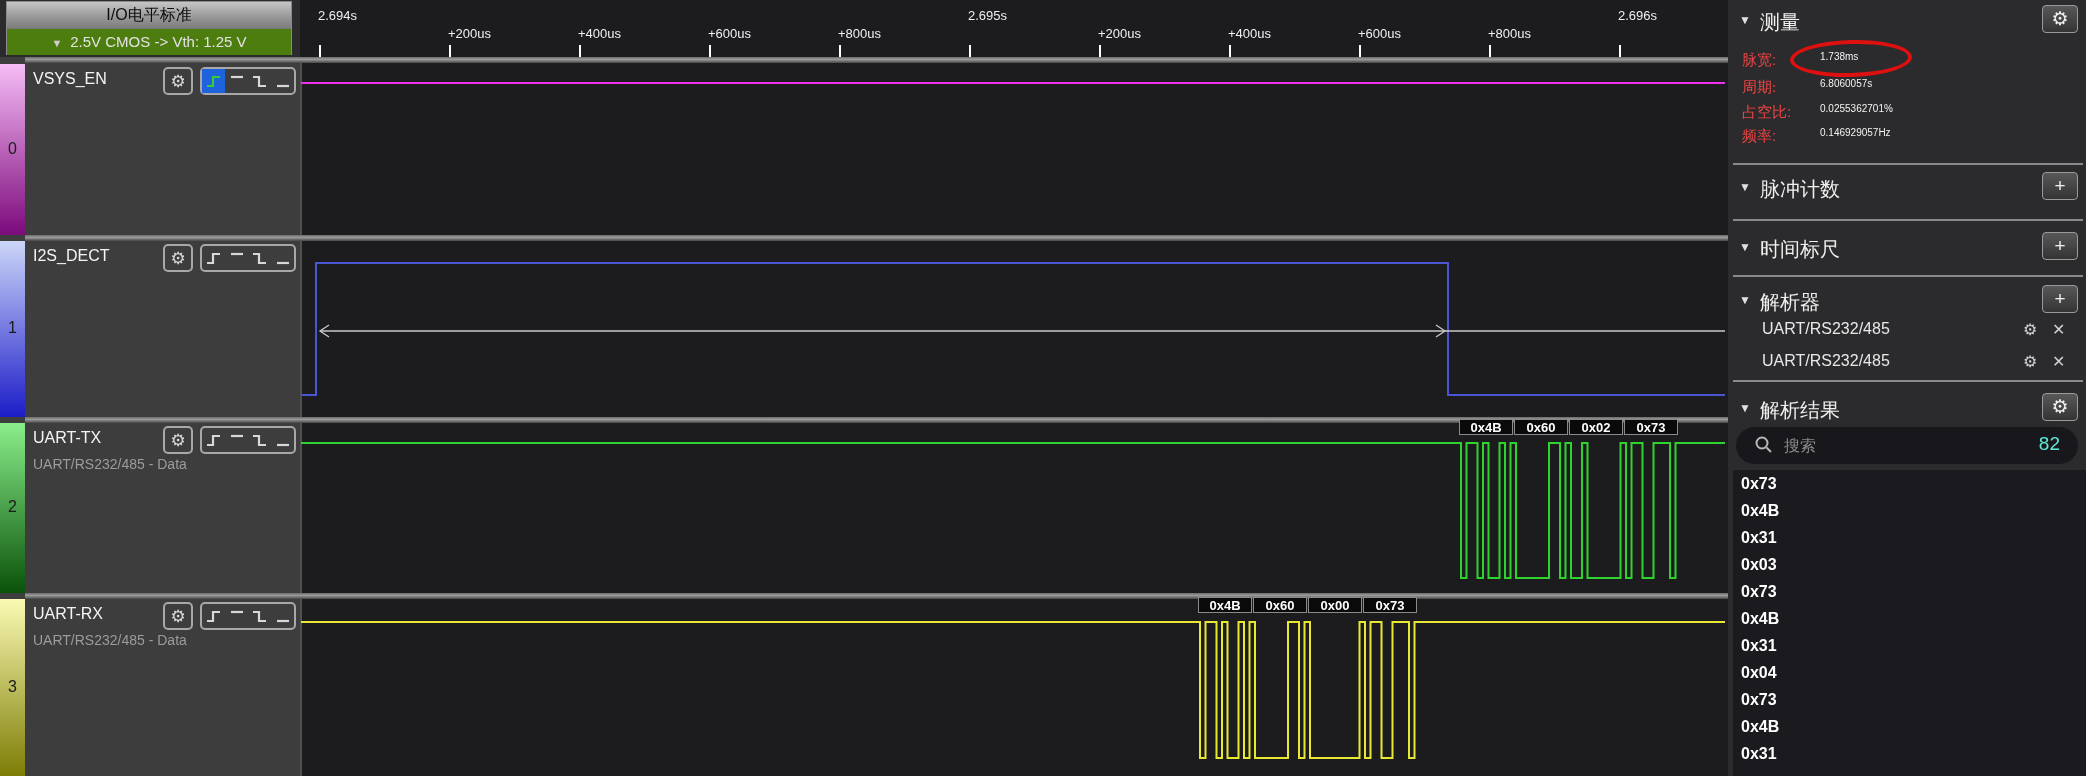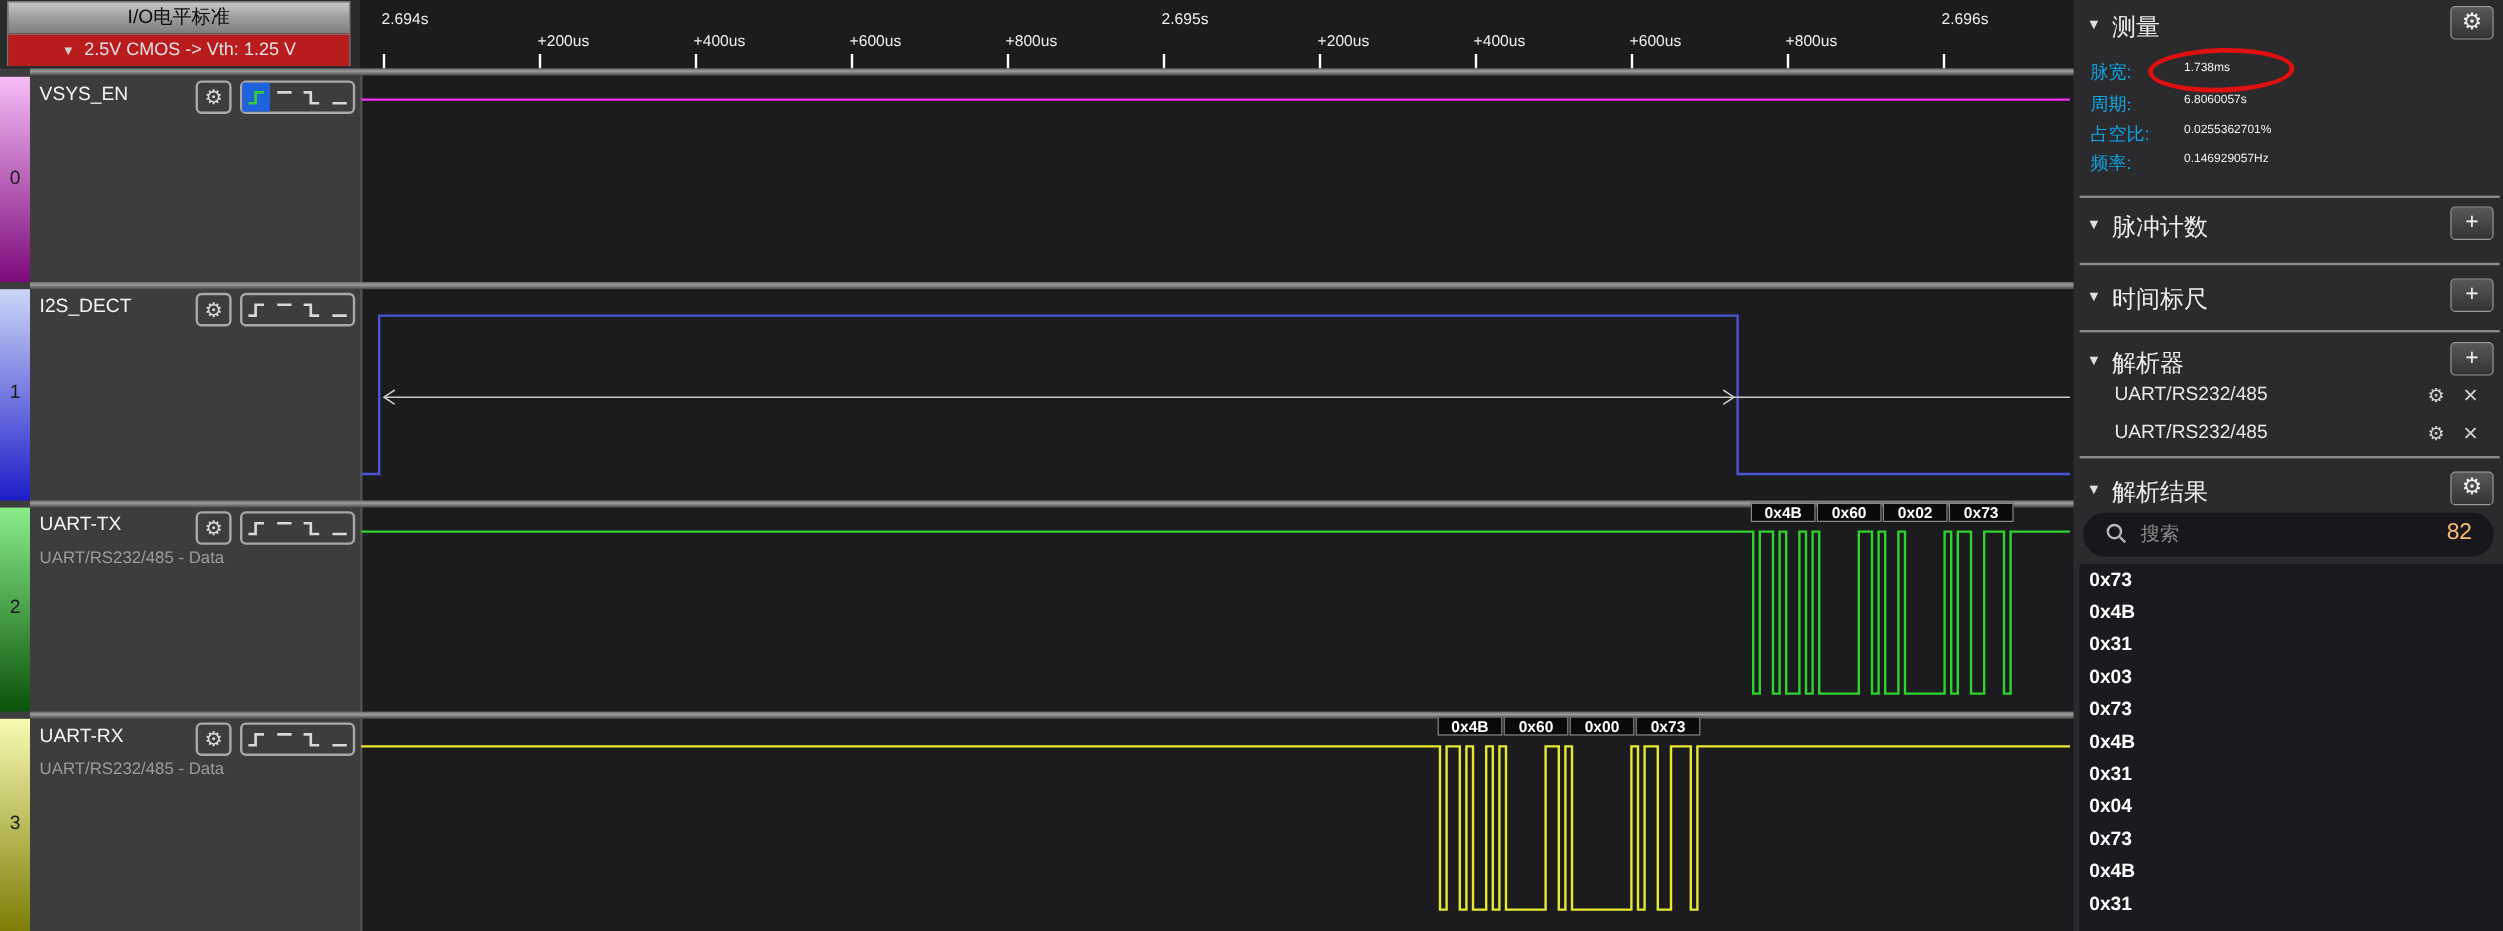"▼ 2.5V CMOS -> Vth:" .io-sub { background: #b91c1c -> #4d7c0f }
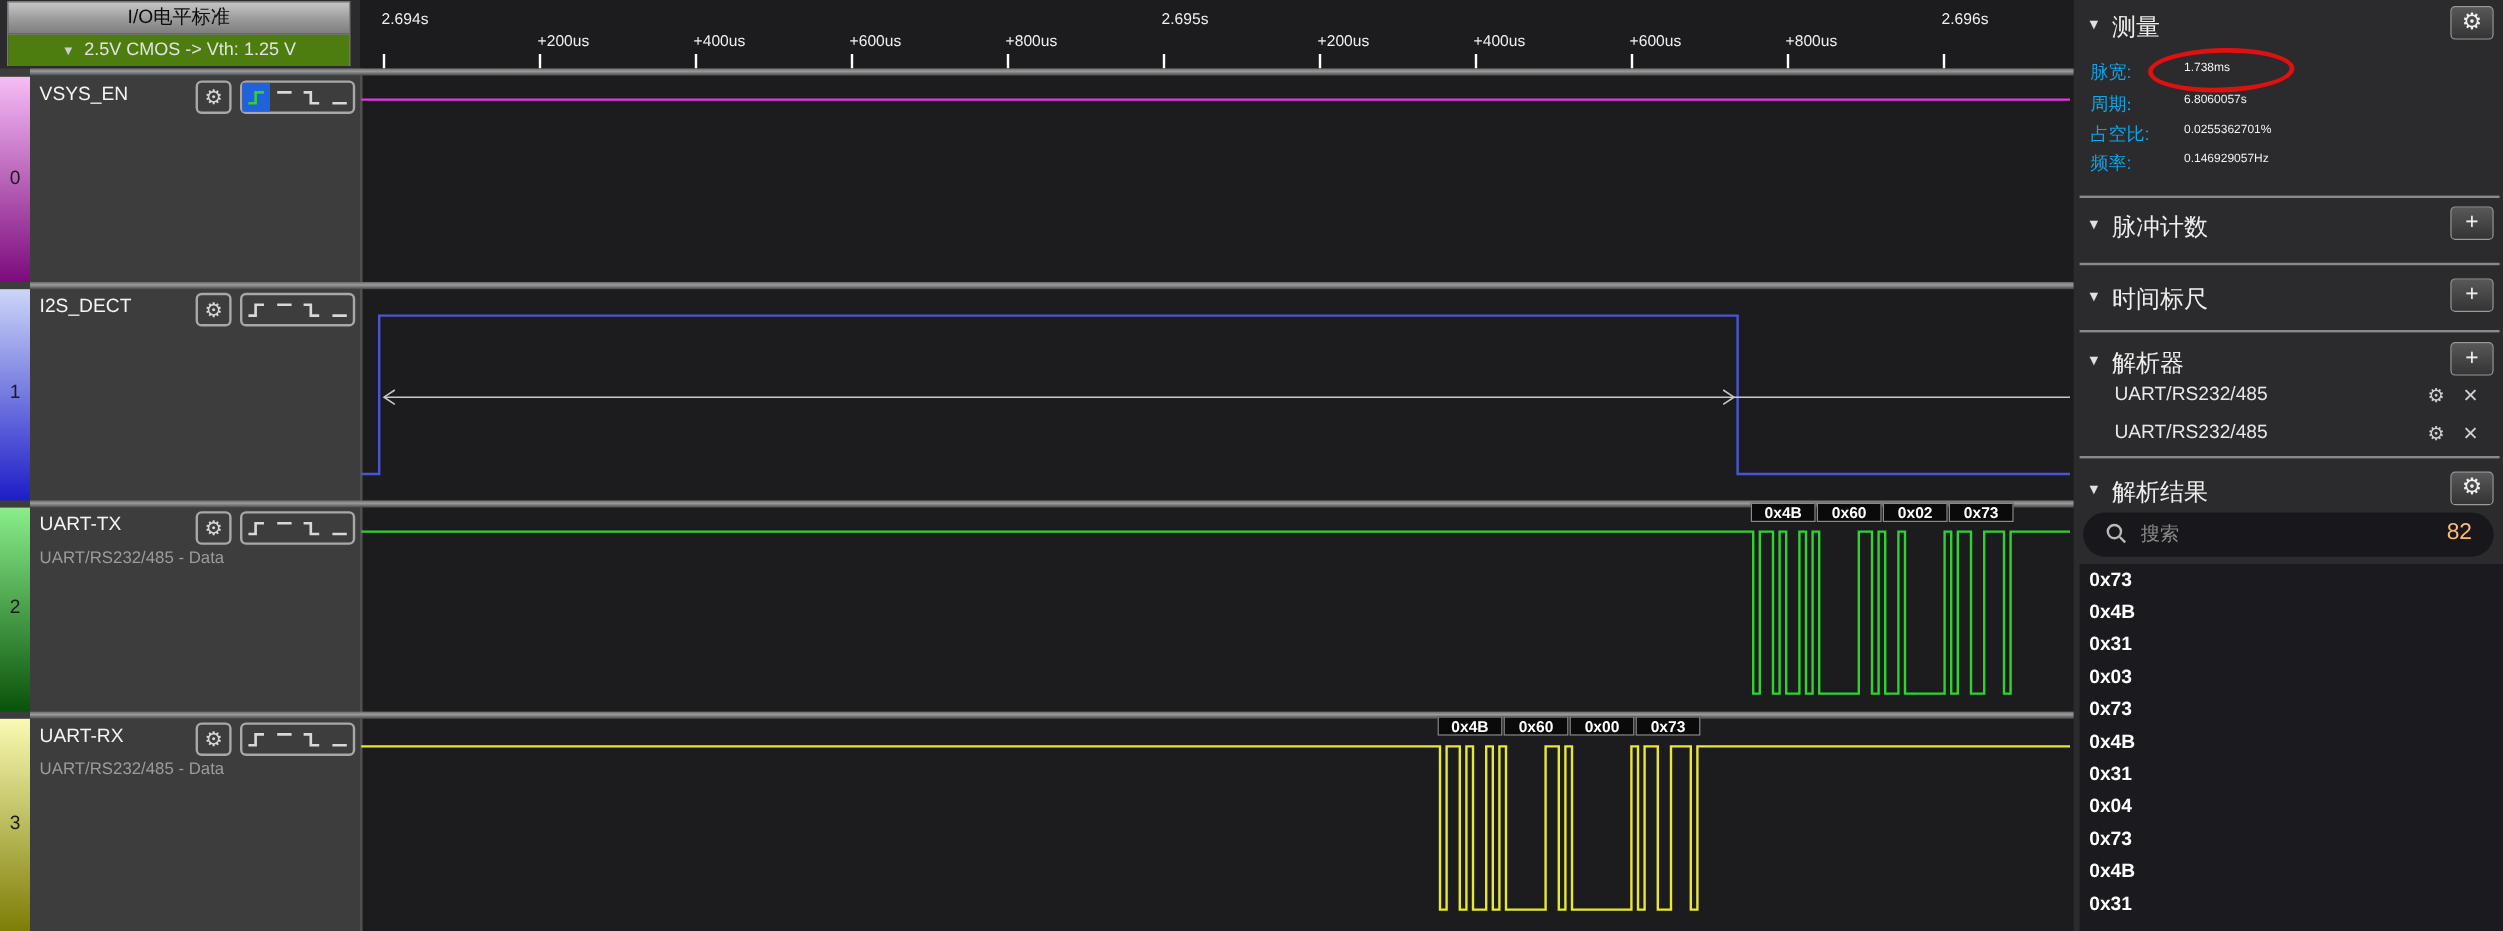"脉宽:" .p-label { color: #0ea5e9 -> #ef4444 }
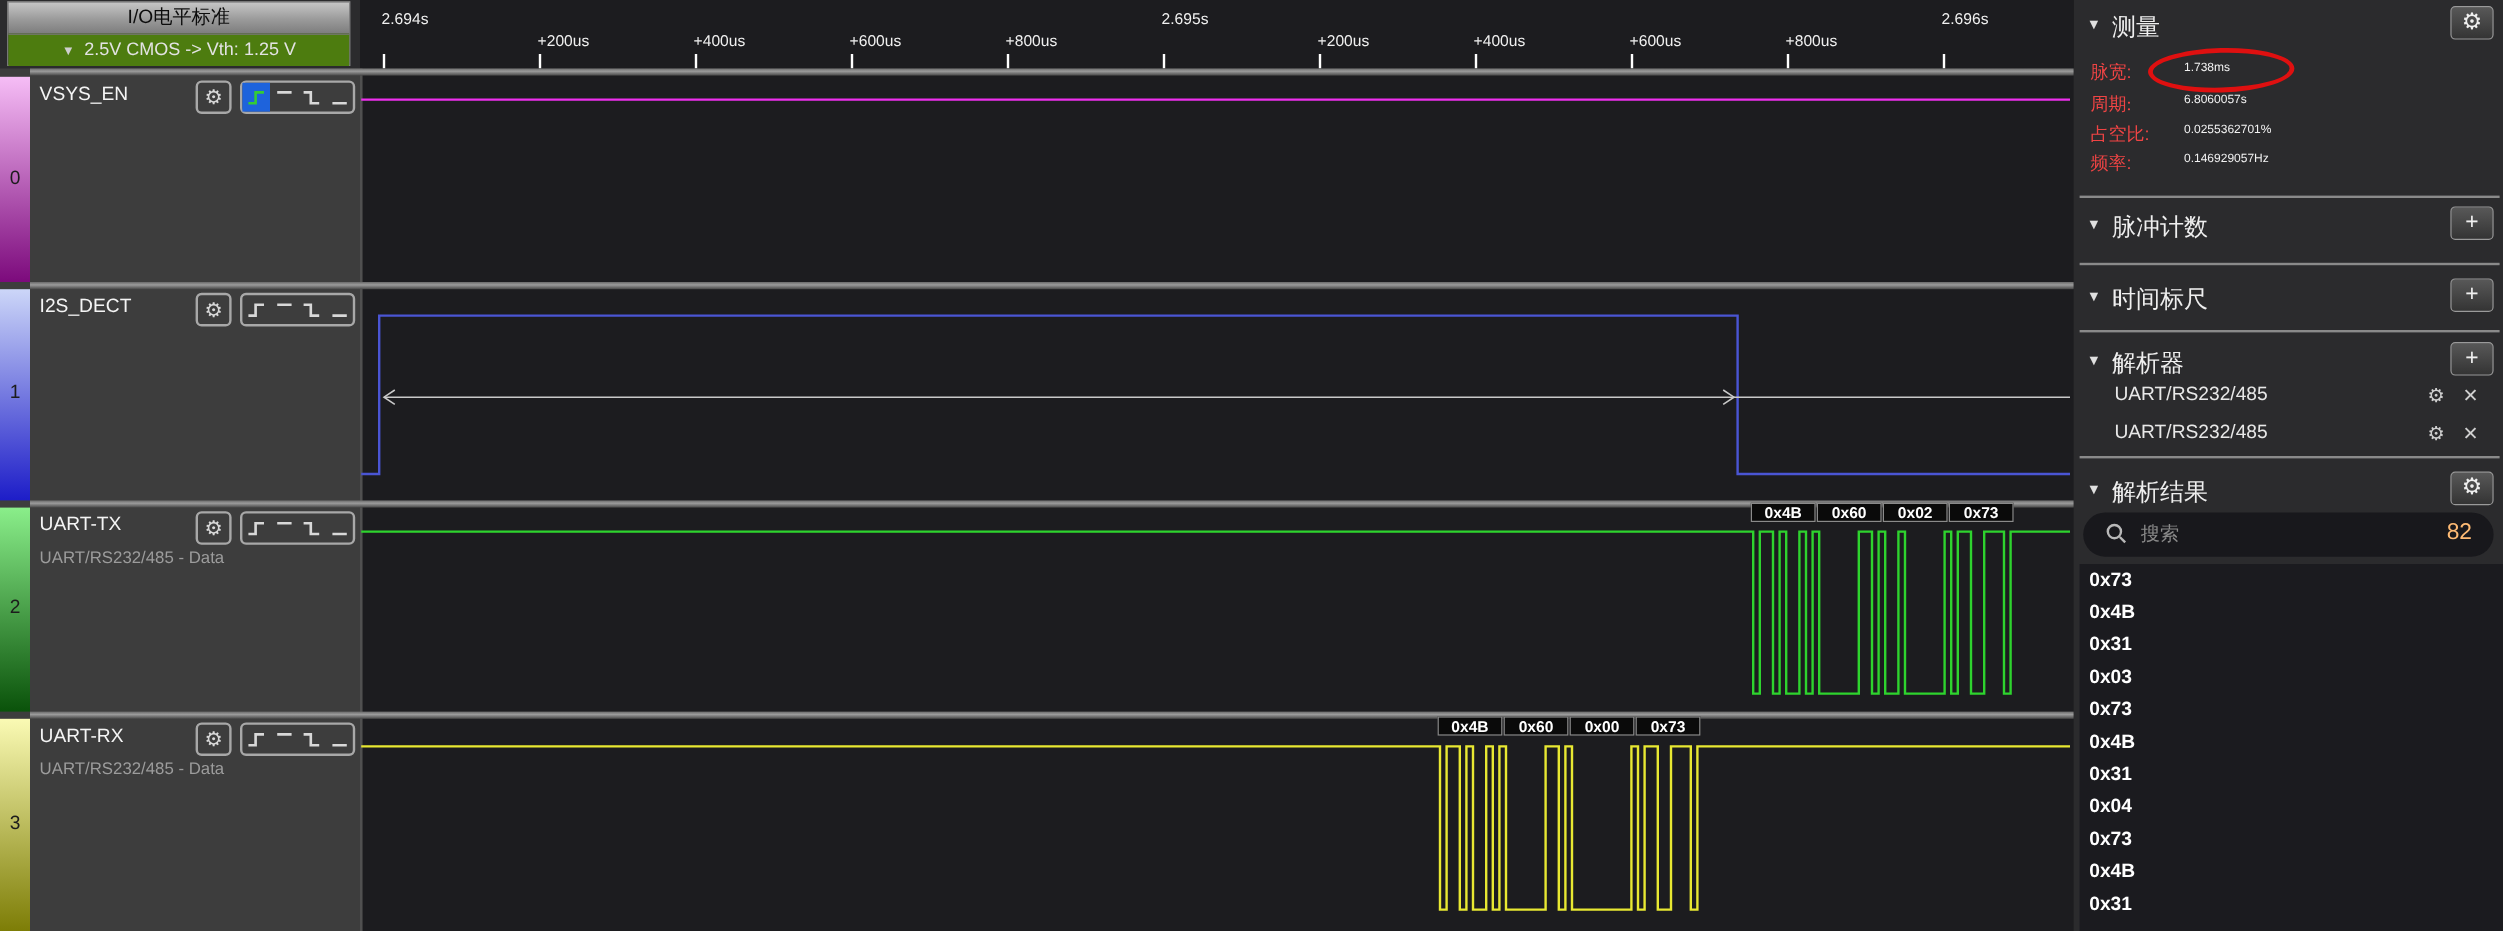"82" #search-count { color: #fdba74 -> #5eead4 }
